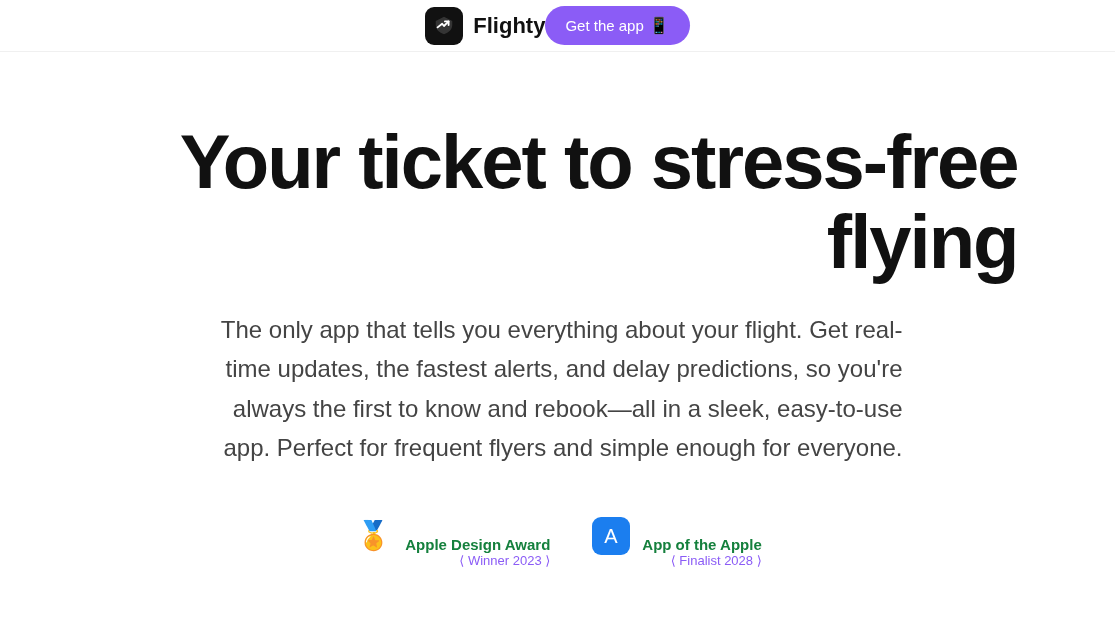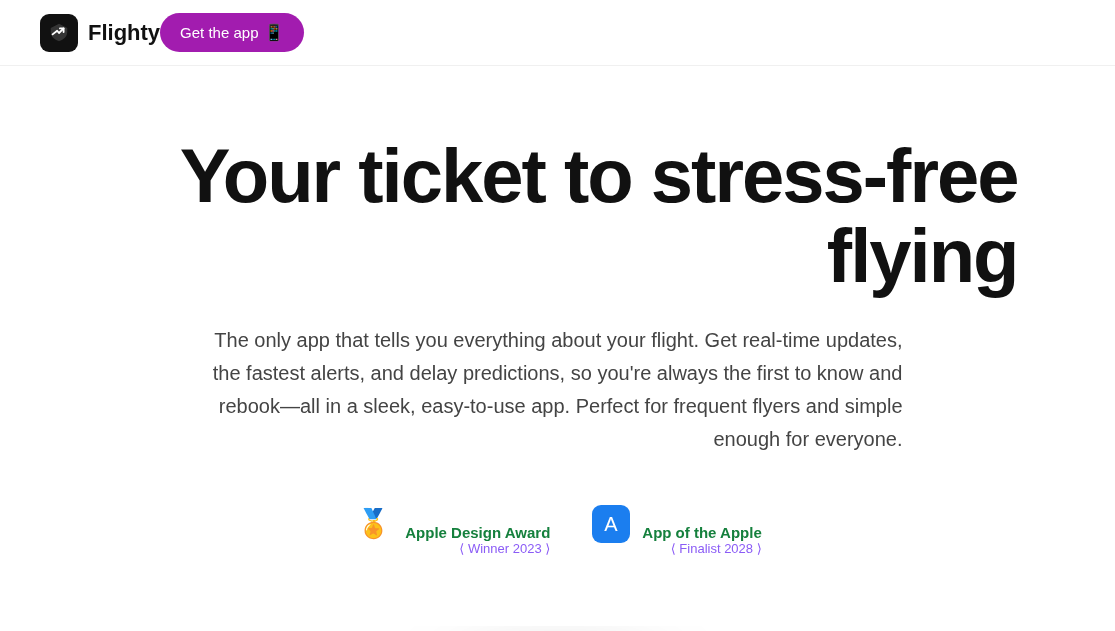"Flighty" .navbar { height: 66px -> 52px; justify-content: flex-start -> center }
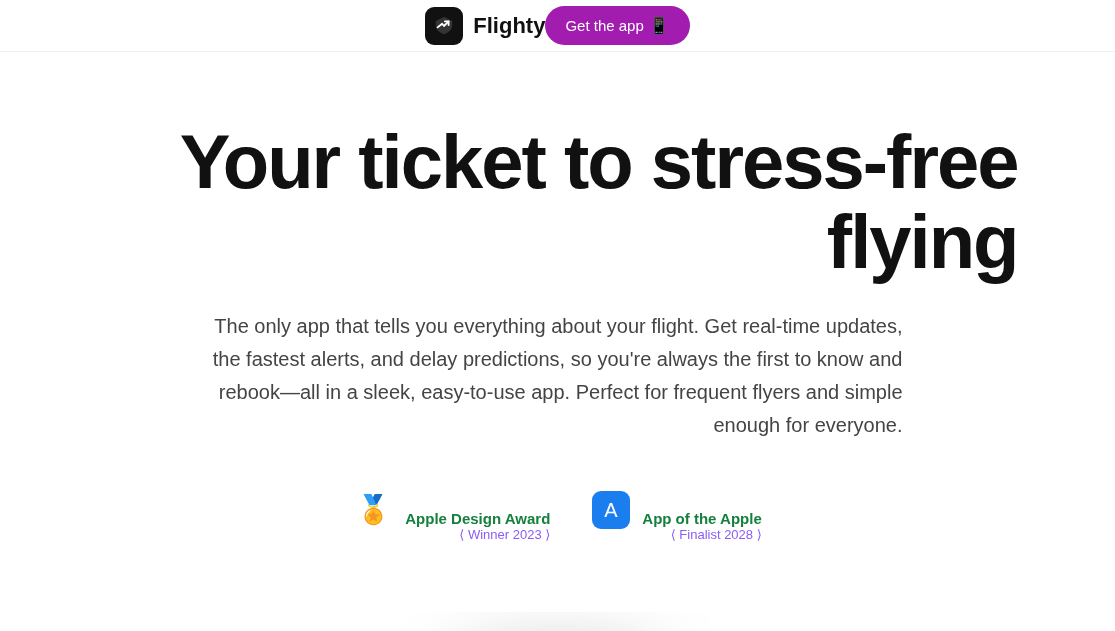"Get the app" .get-app-btn { background: #a21caf -> #8b5cf6 }
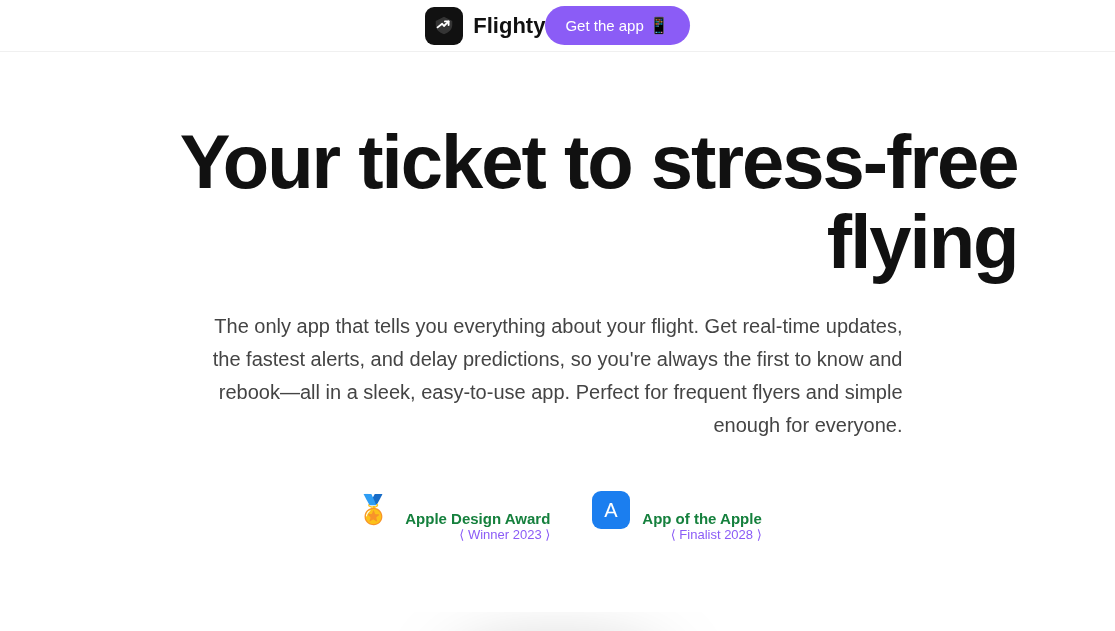"The only app that tells" .hero-subtitle { font-size: 20px -> 24px }
